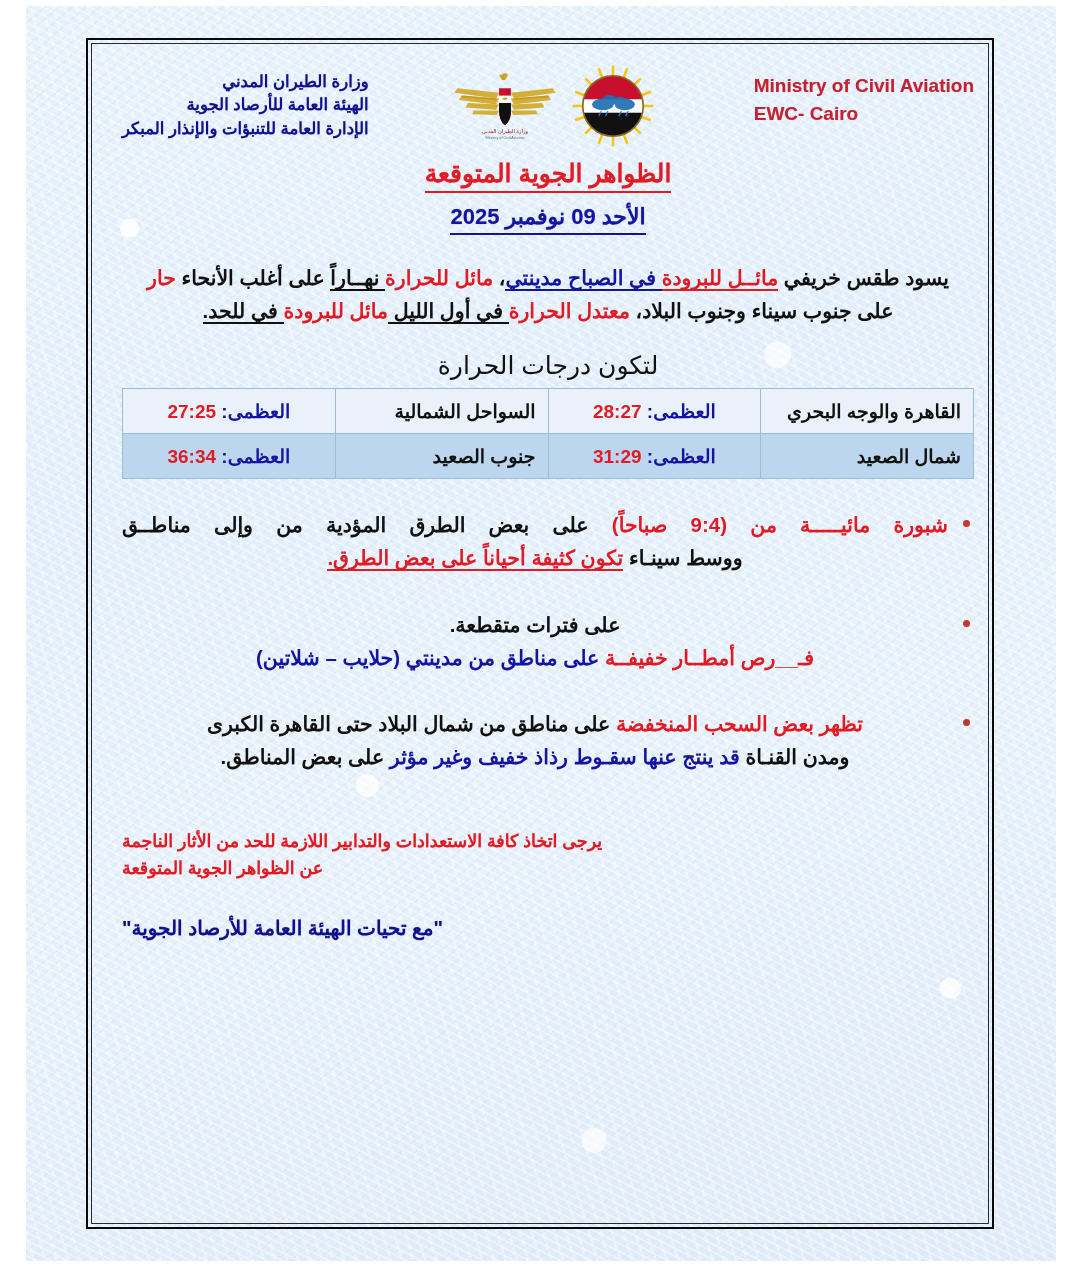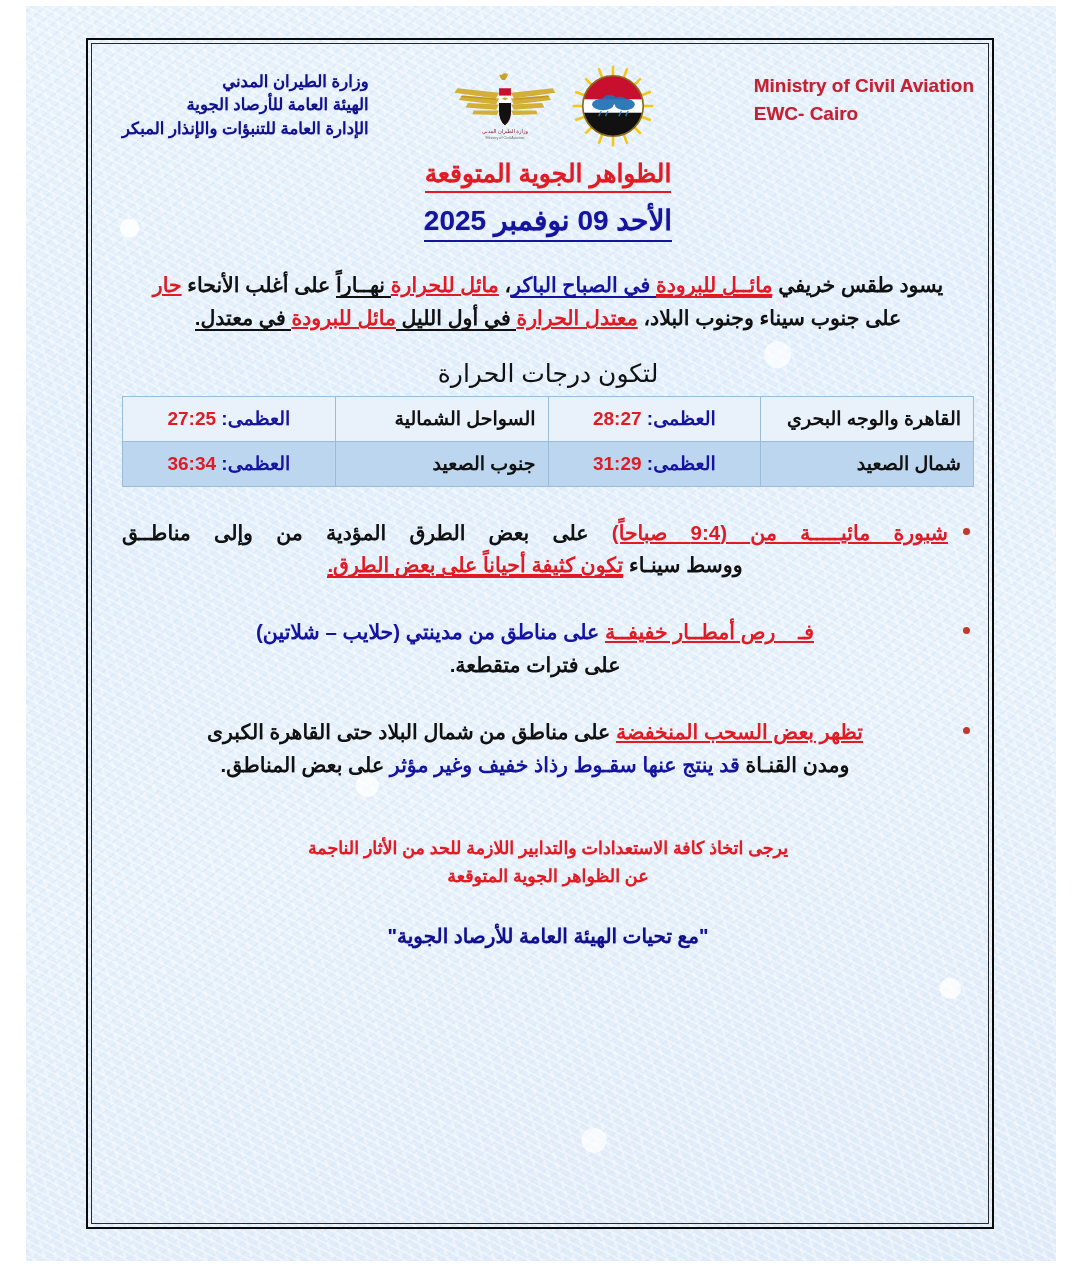"الأحد 09 نوفمبر 2025" .title-date { font-size: 28px -> 22px }
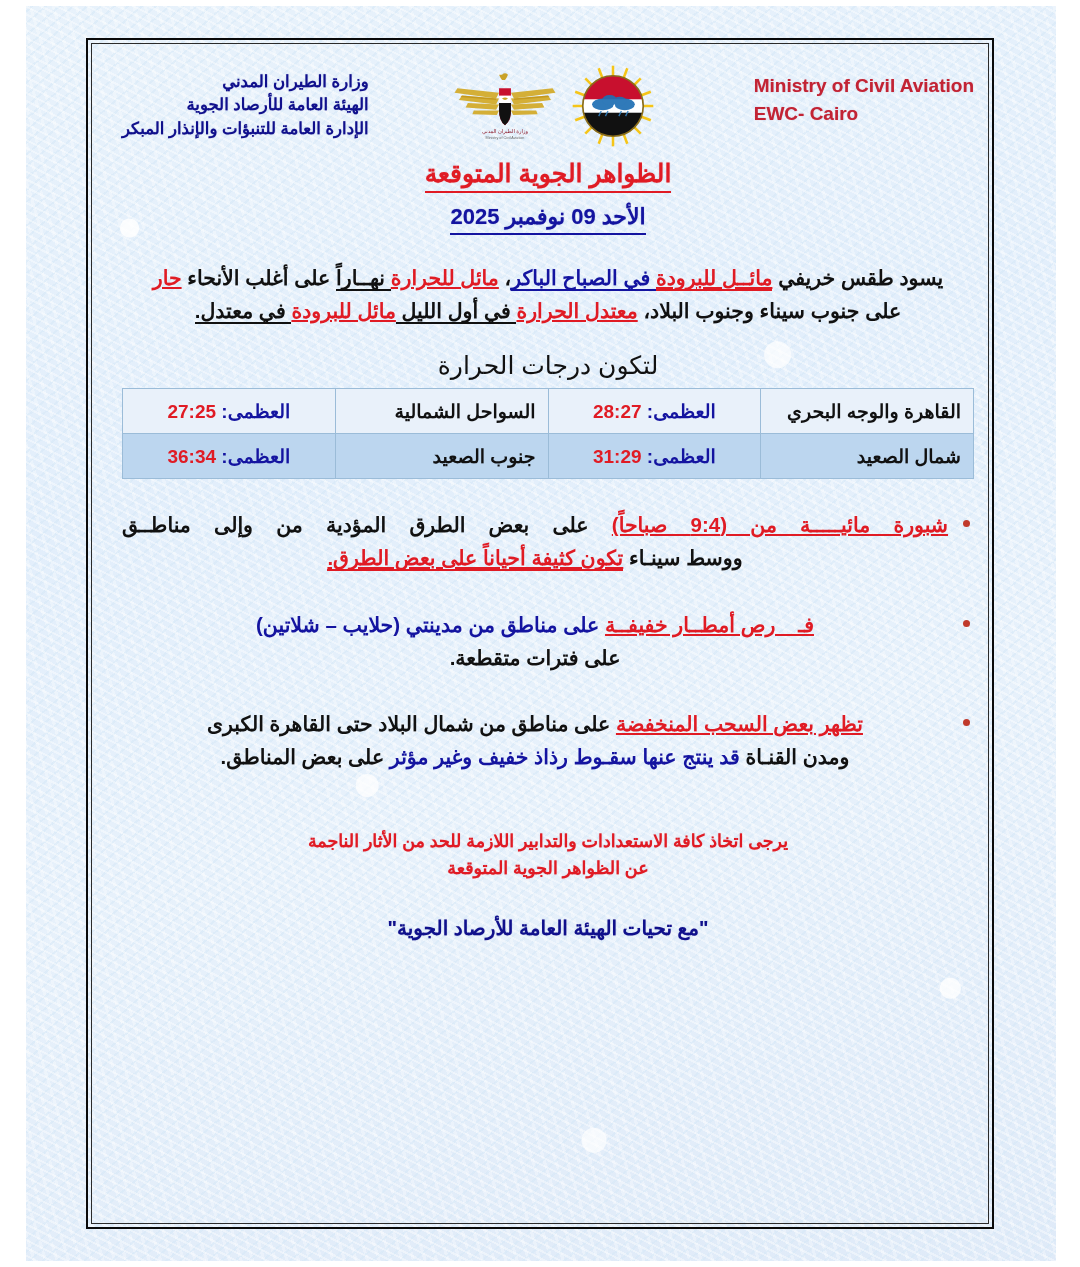"حار" .red { text-decoration: underline -> none }
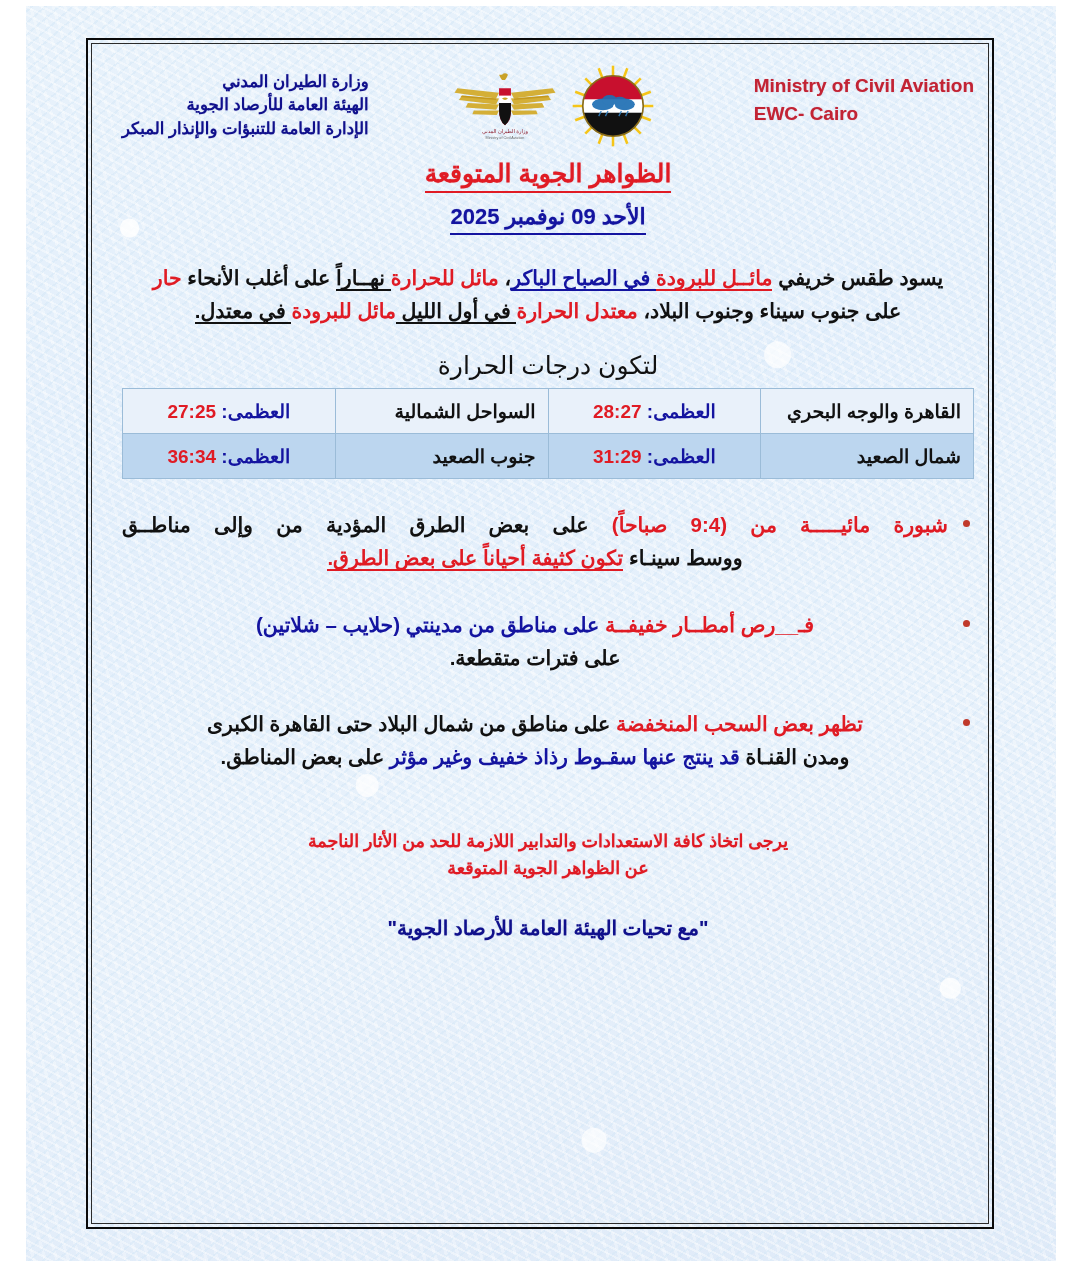"في الصباح الباكر" span.blue { text: الباكر -> مدينتي }
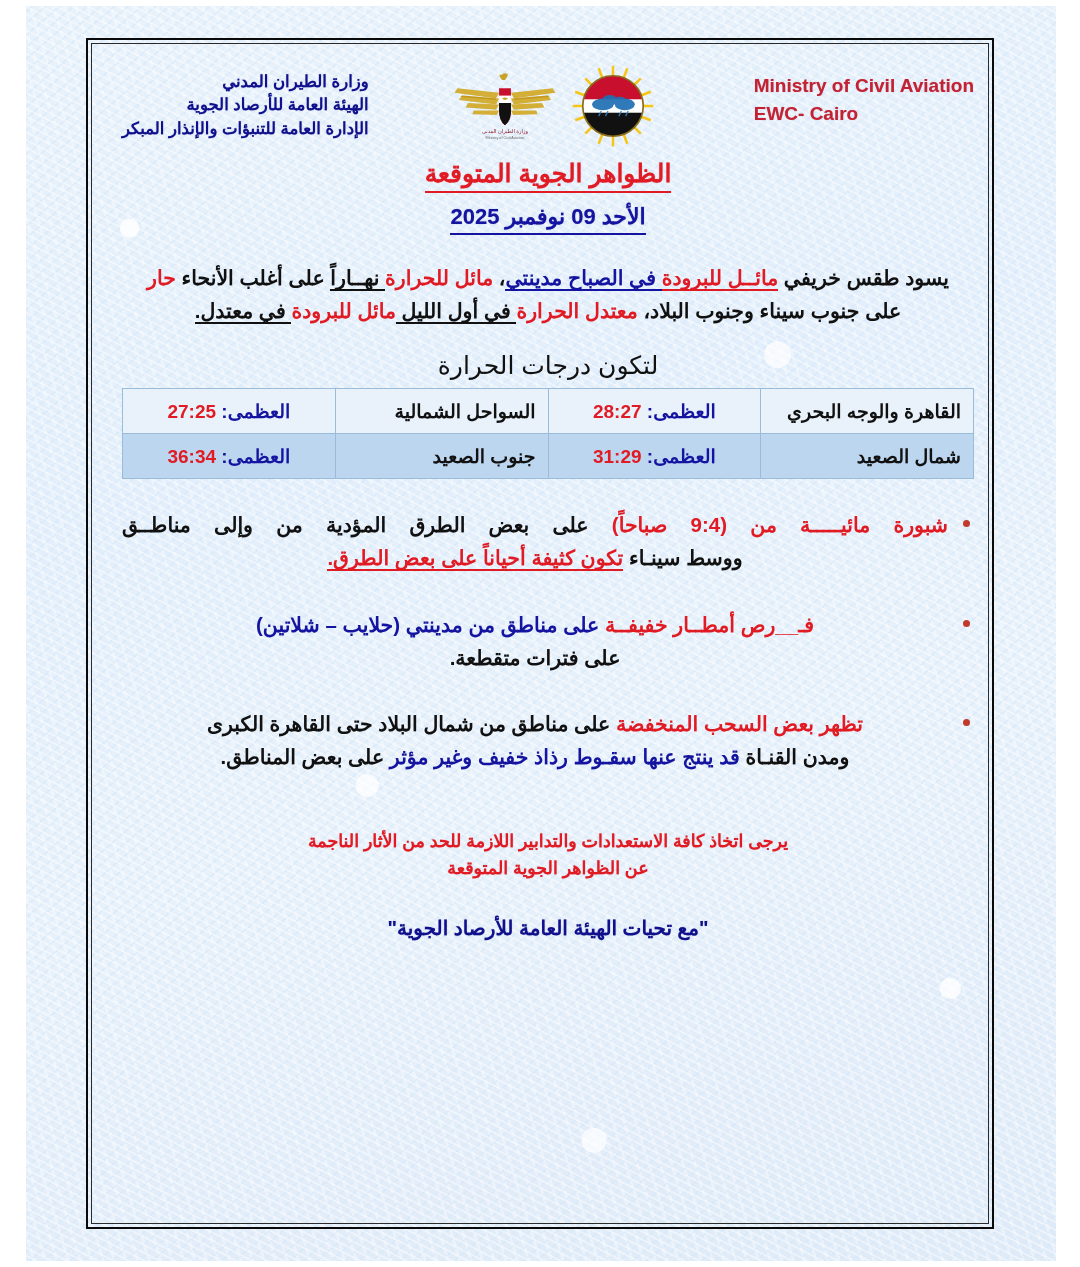"في معتدل." span.black { text: معتدل -> للحد }
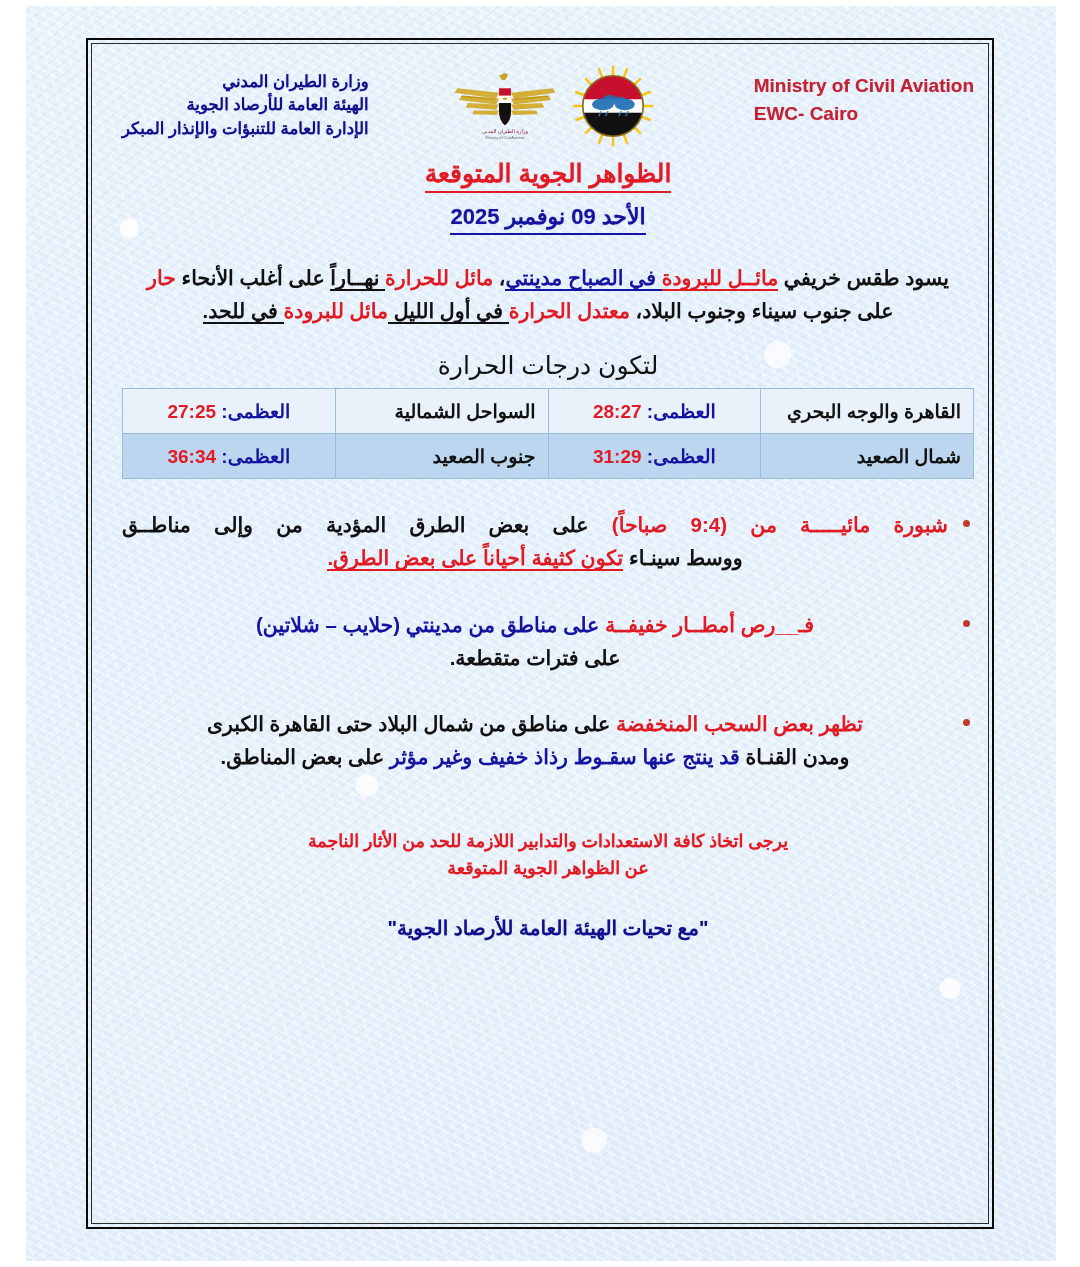"فـ__رص أمطــار خفيفــة على مناطق" span.l-center { order: before "على فترات متقطعة." -> after "على فترات متقطعة." }
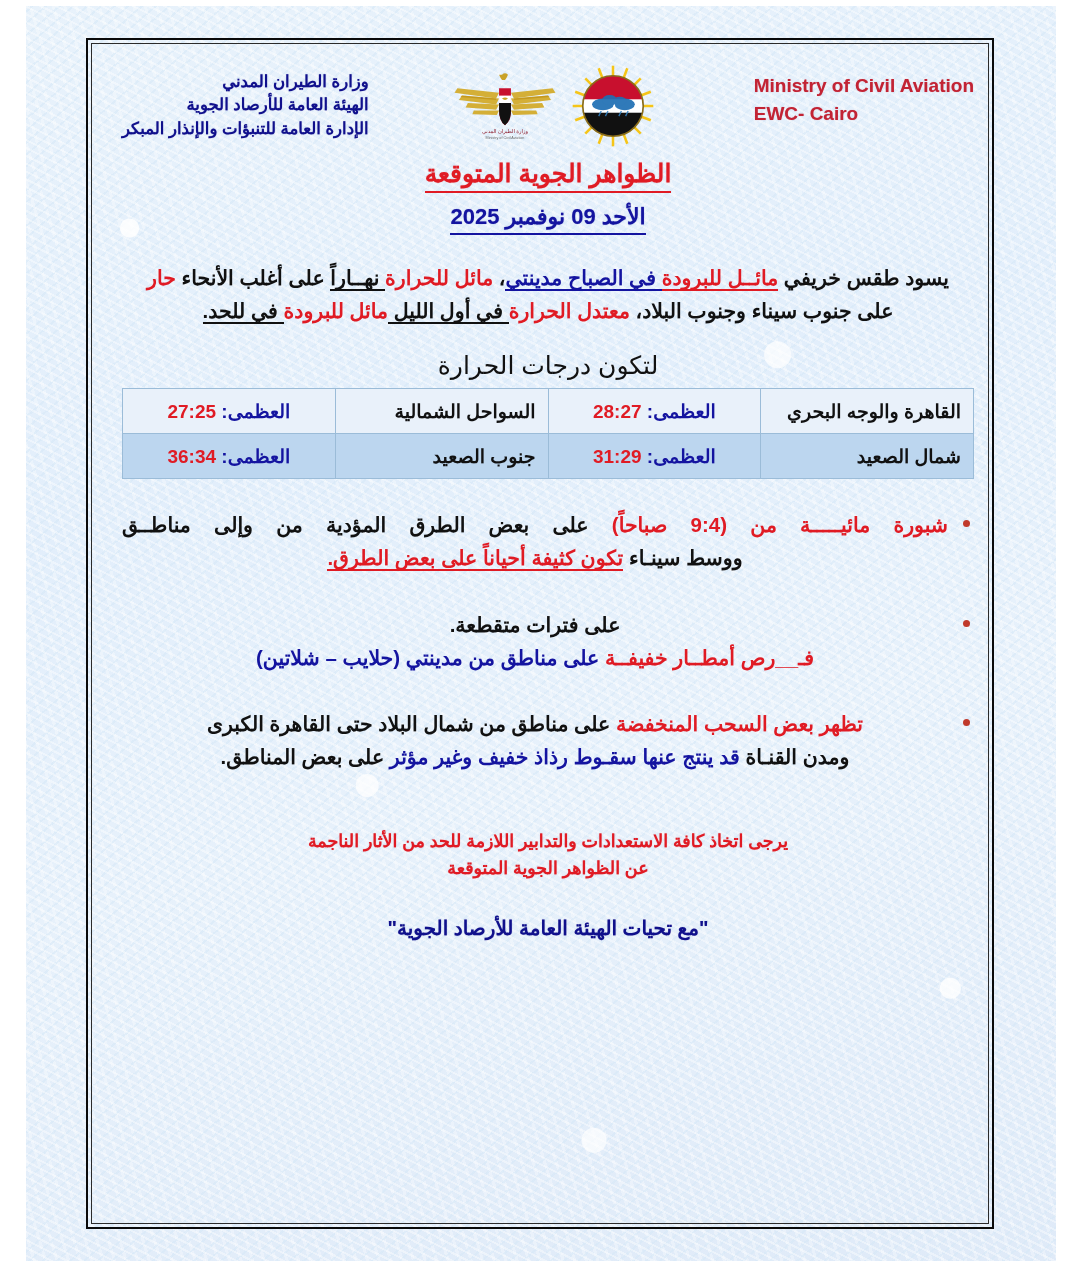"يرجى اتخاذ كافة الاستعدادات والتدابير" #footer { text-align: center -> left }
